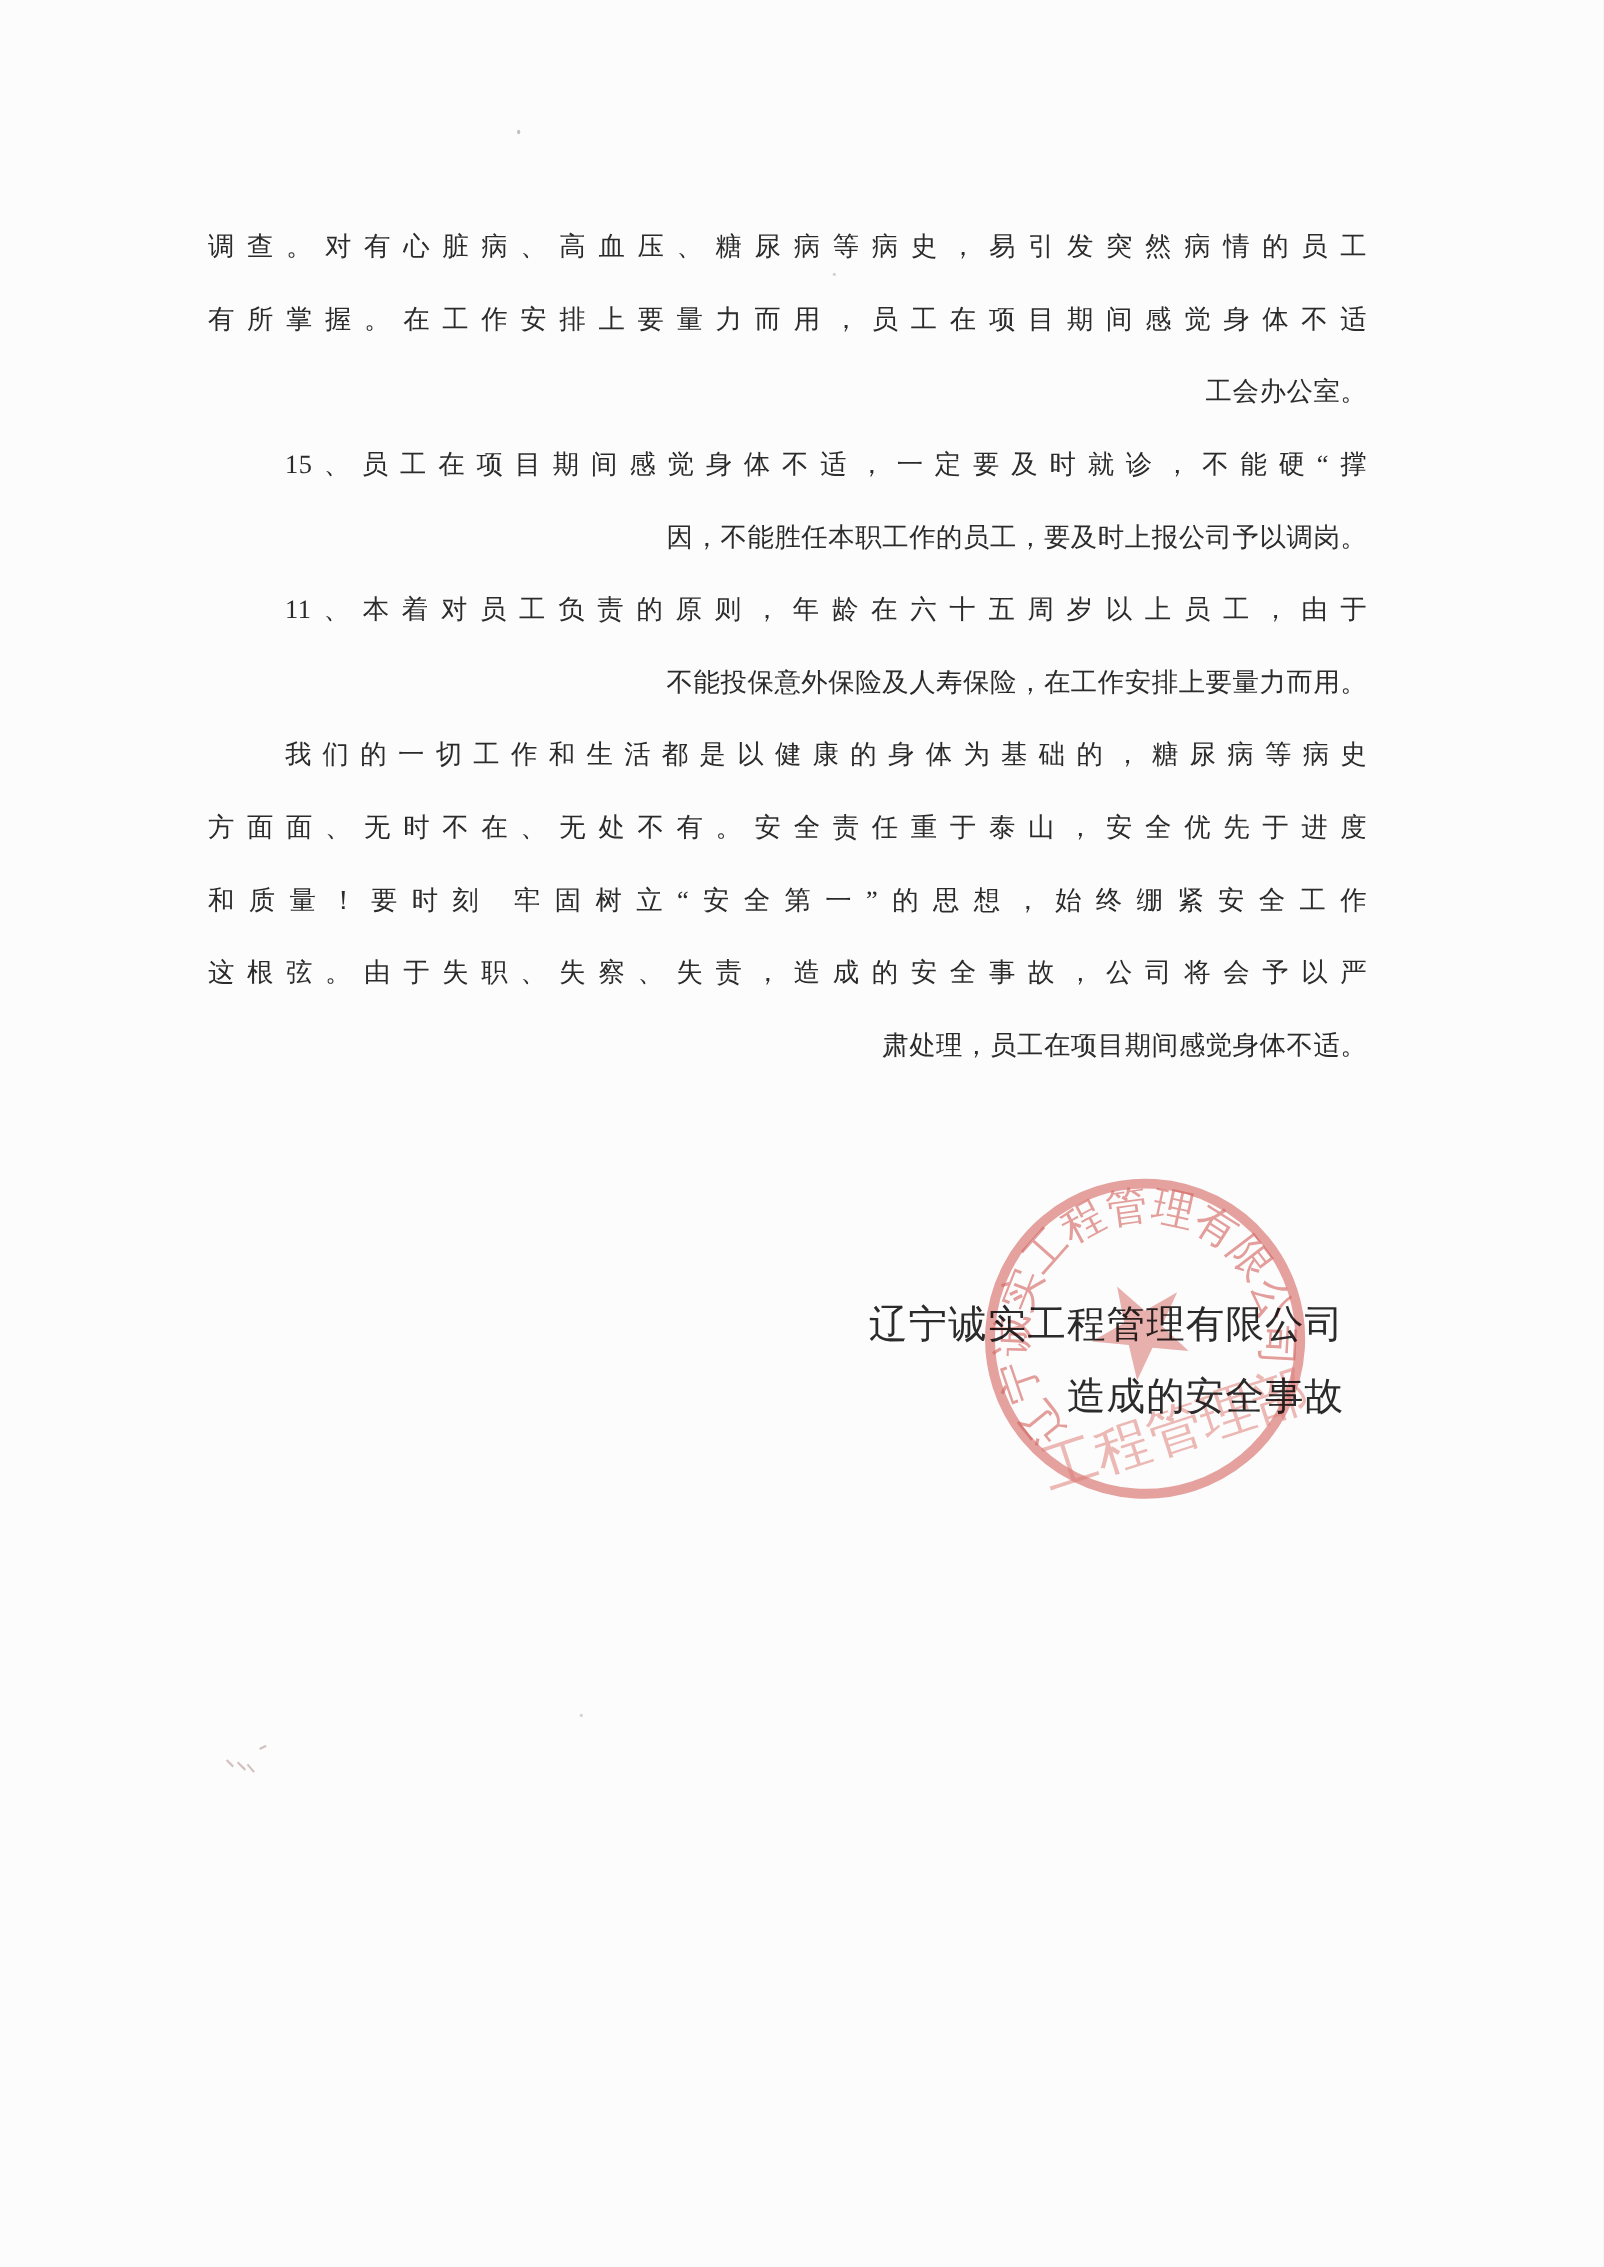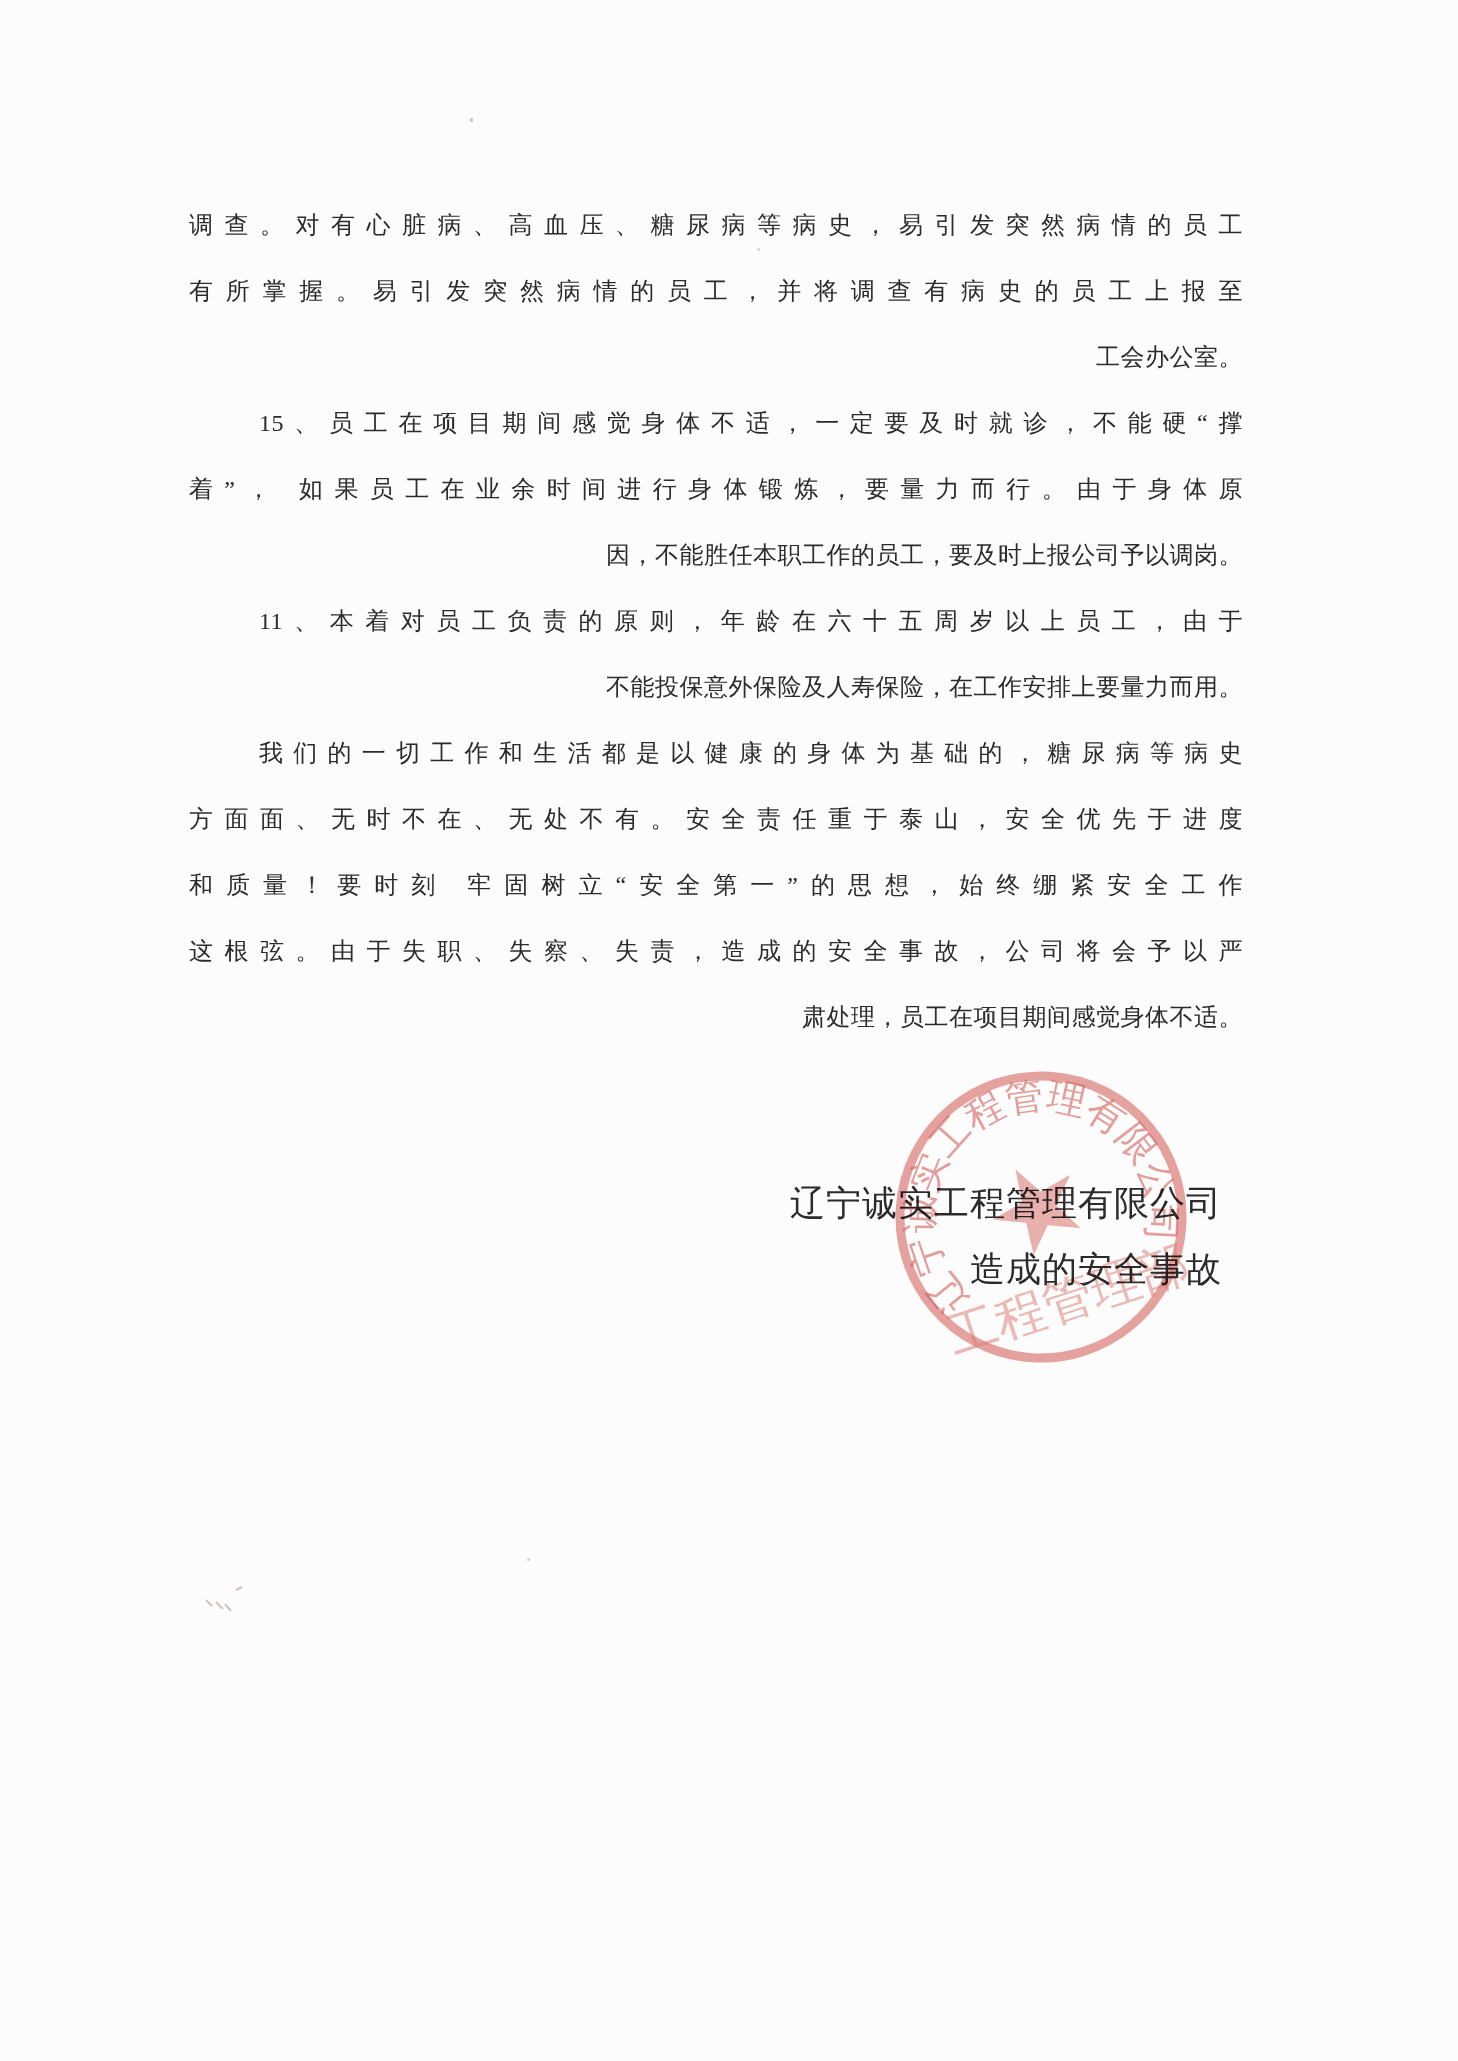"有所掌握。易引发突然病情的员工，并将调查有病史的员工上报至" div.line { text: 易引发突然病情的员工，并将调查有病史的员工上报至 -> 在工作安排上要量力而用，员工在项目期间感觉身体不适 }
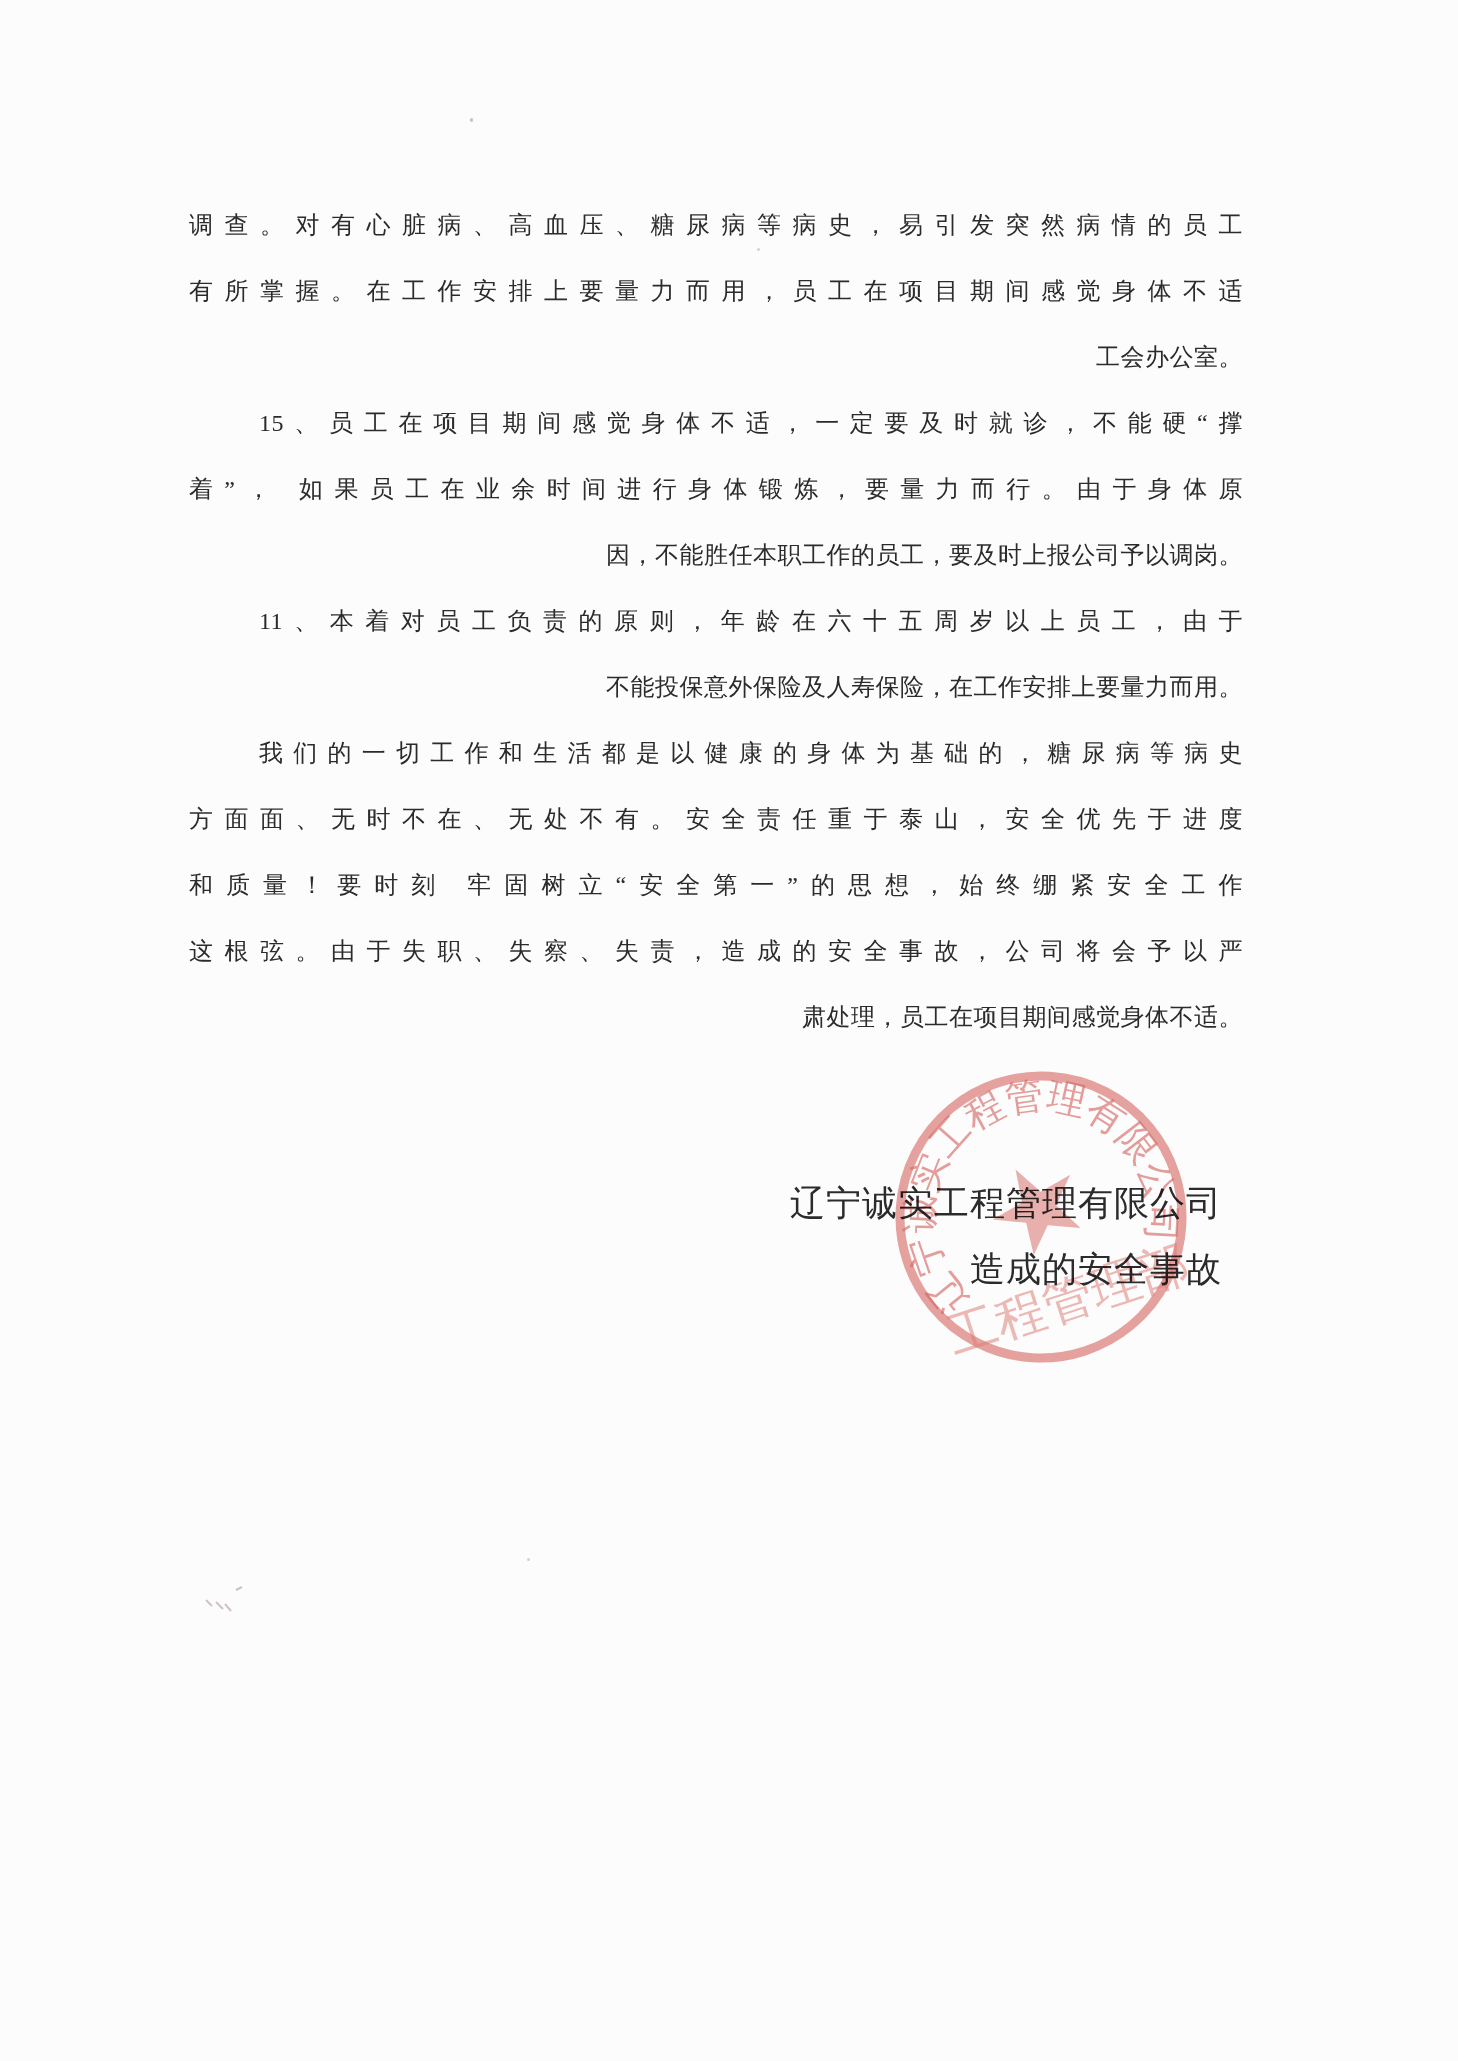"着”， 如果员工在业余时间进行身体锻炼，要量力而行。由于身体原" div.line { html: <div>着”， 如果员工在业余时间进行身体锻炼，要量力而行。由于身体原</div> -> none }
